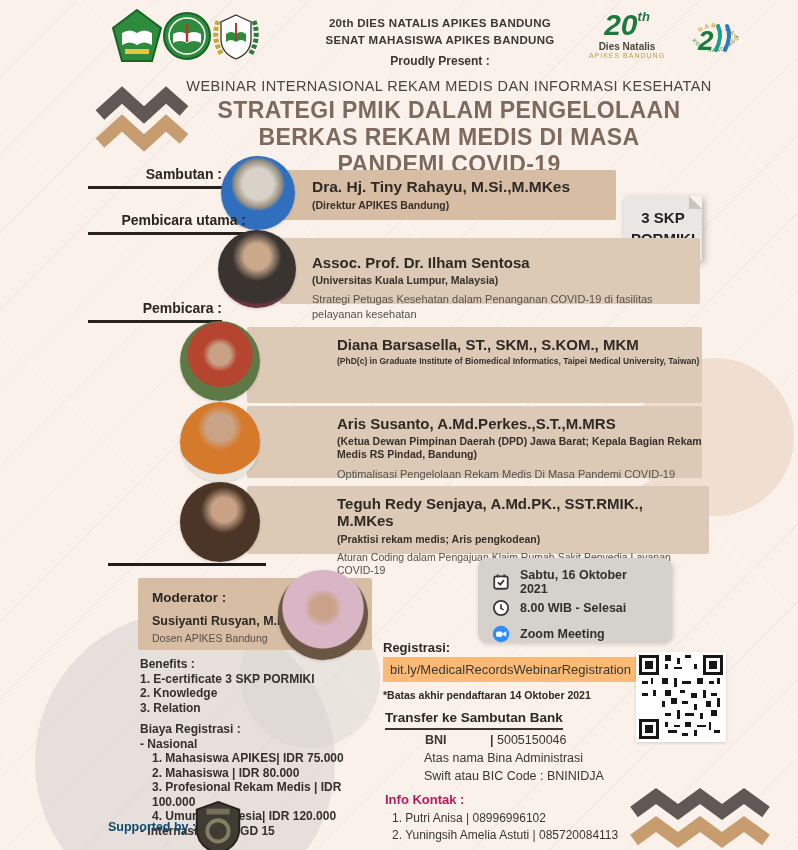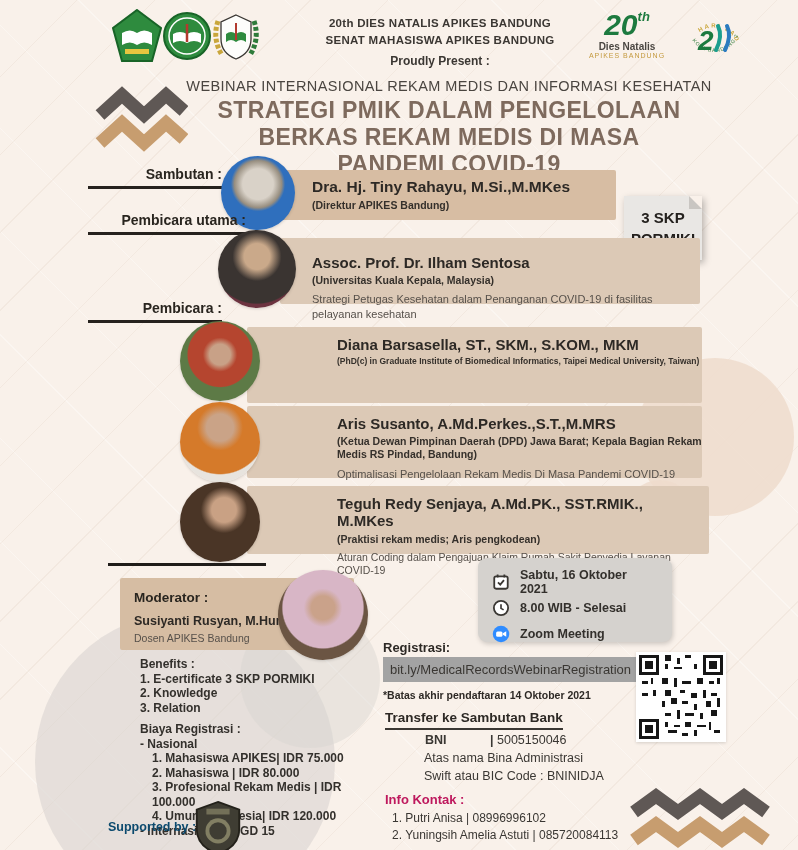"(Universitas Kuala Kepala, Malaysia)" div.s-aff { text: Kepala -> Lumpur }
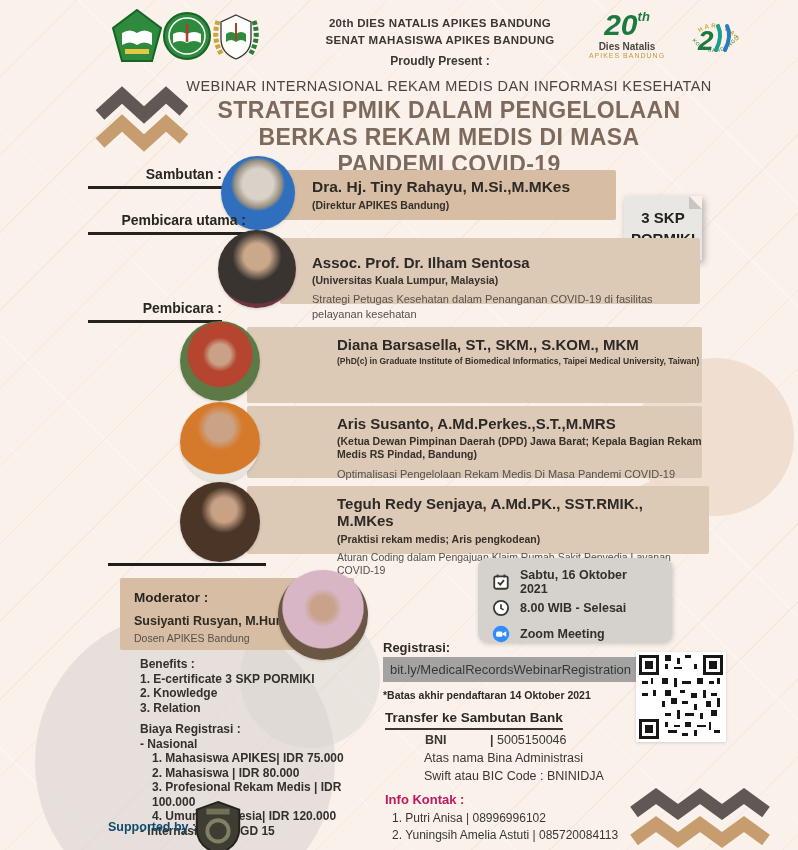"Moderator :" div.abs { left: 120px -> 138px }
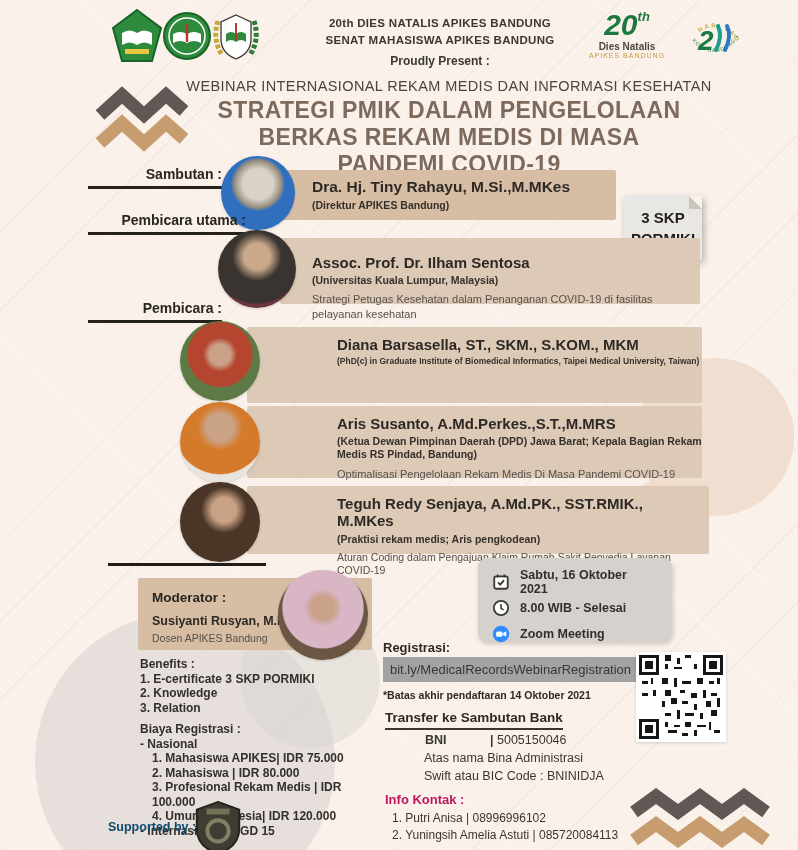"bit.ly/MedicalRecordsWebinarRegistration" .reg-bar { background: #a3a3a3 -> #fdba74 }
